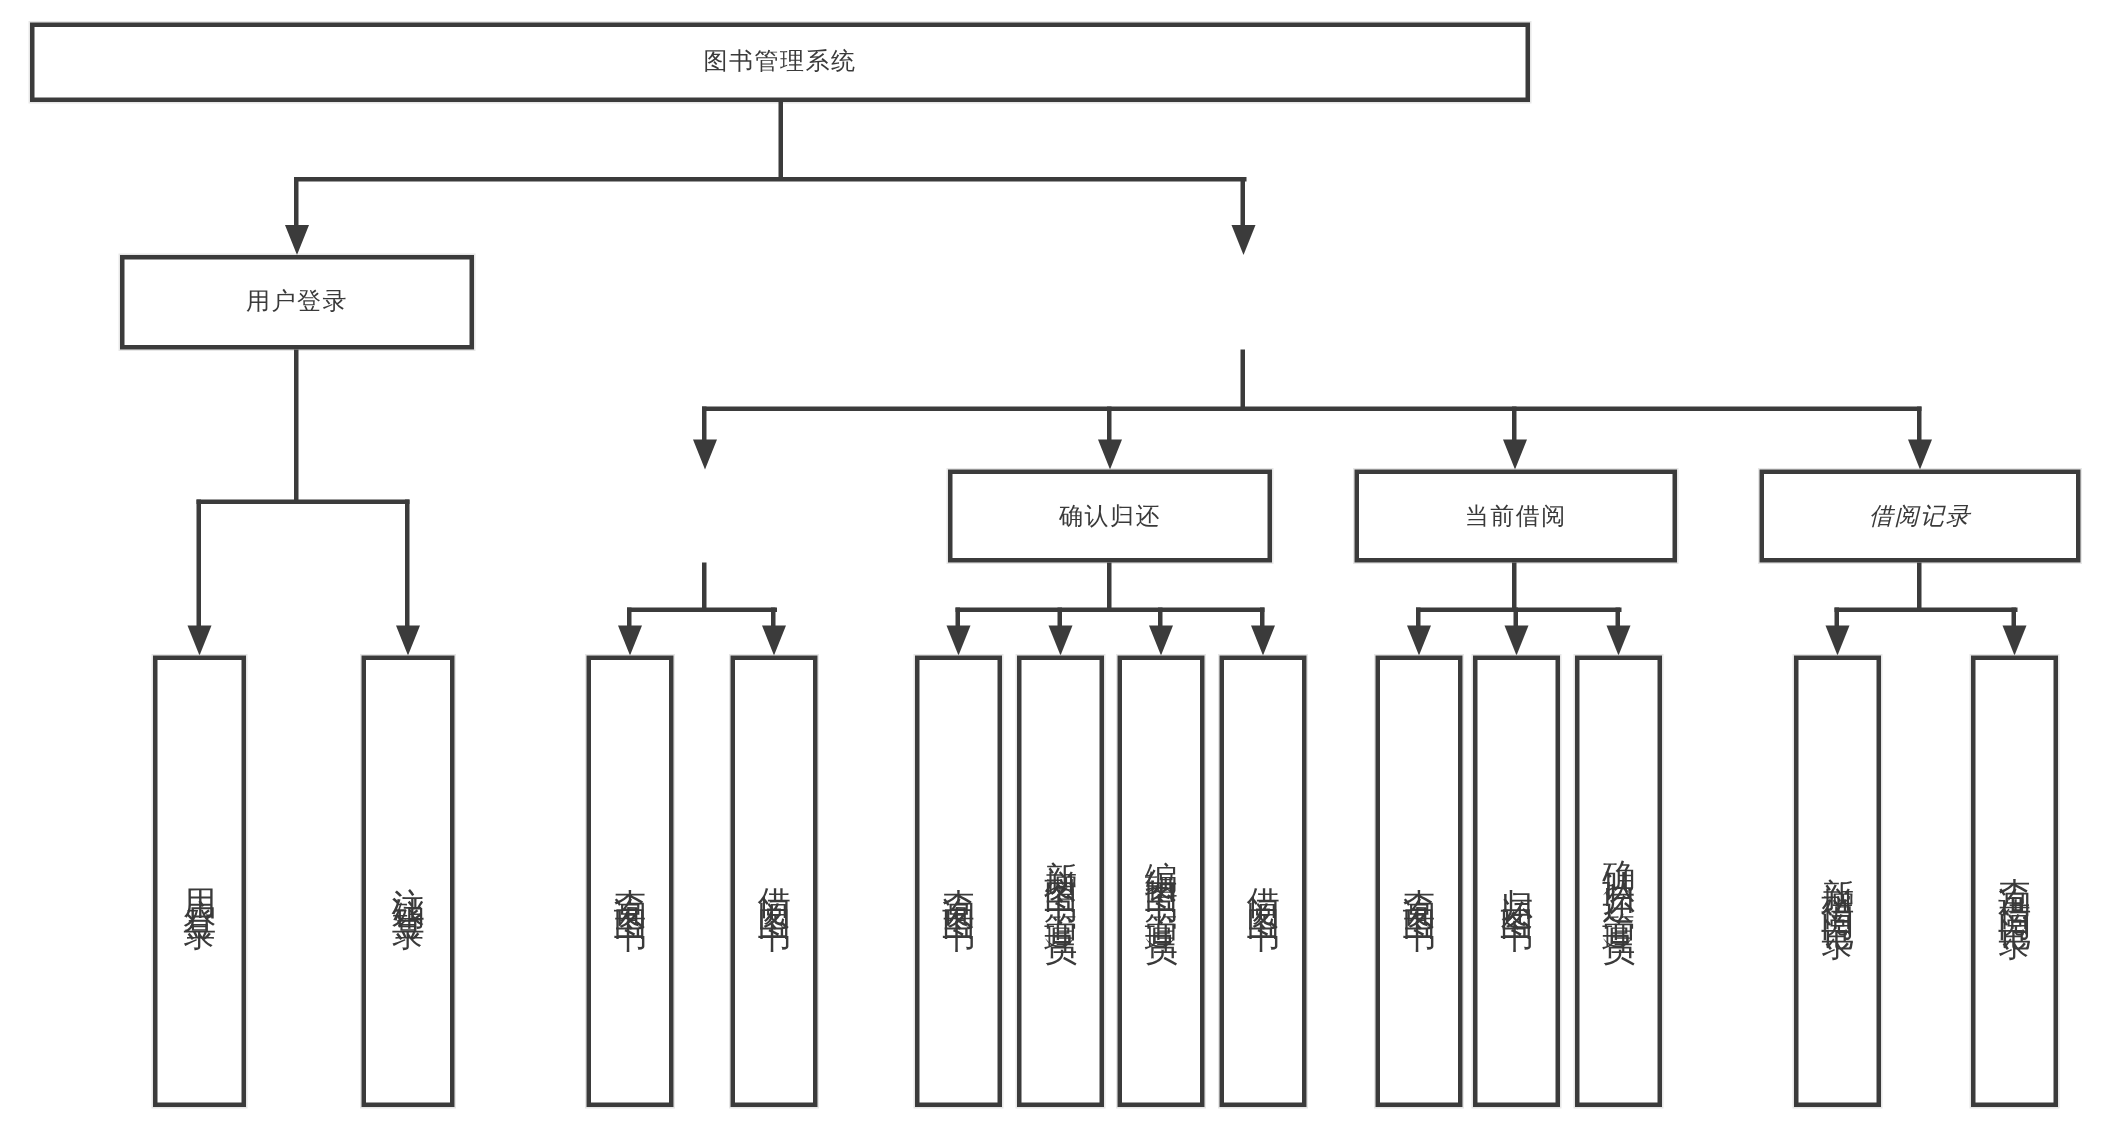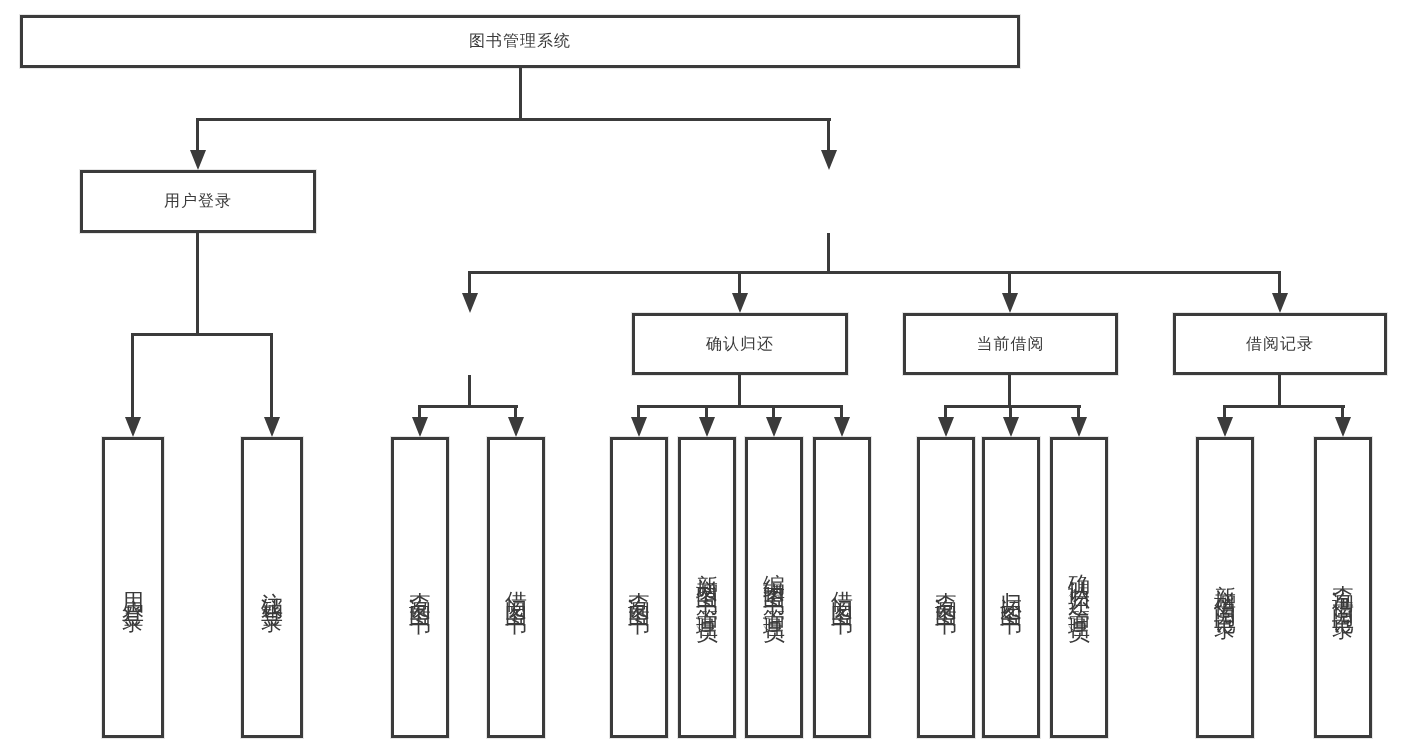"借阅记录" div.box { font-style: none -> italic }
